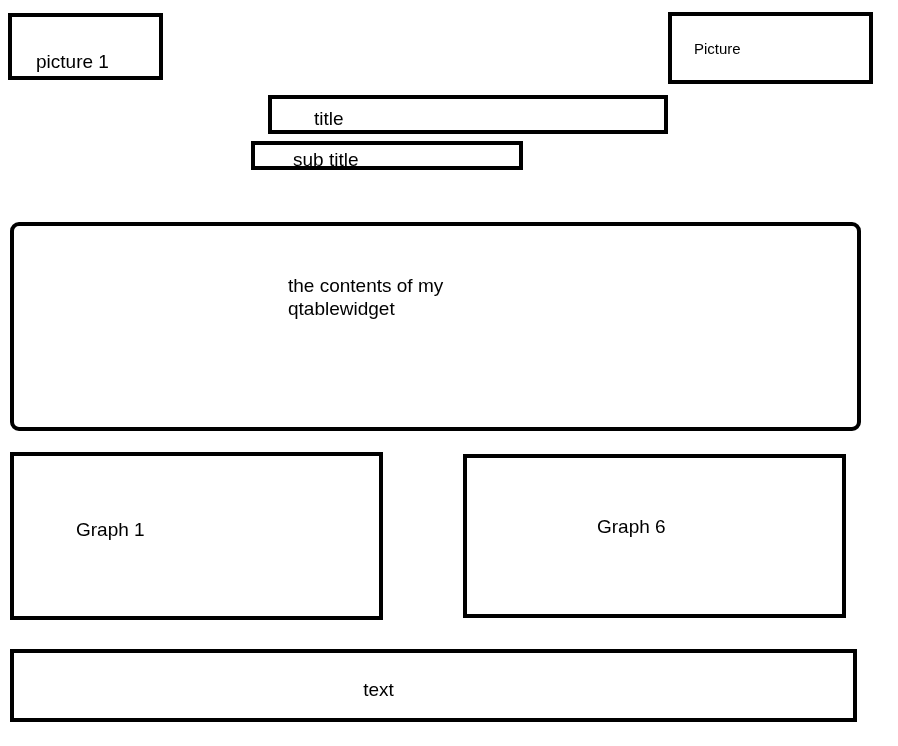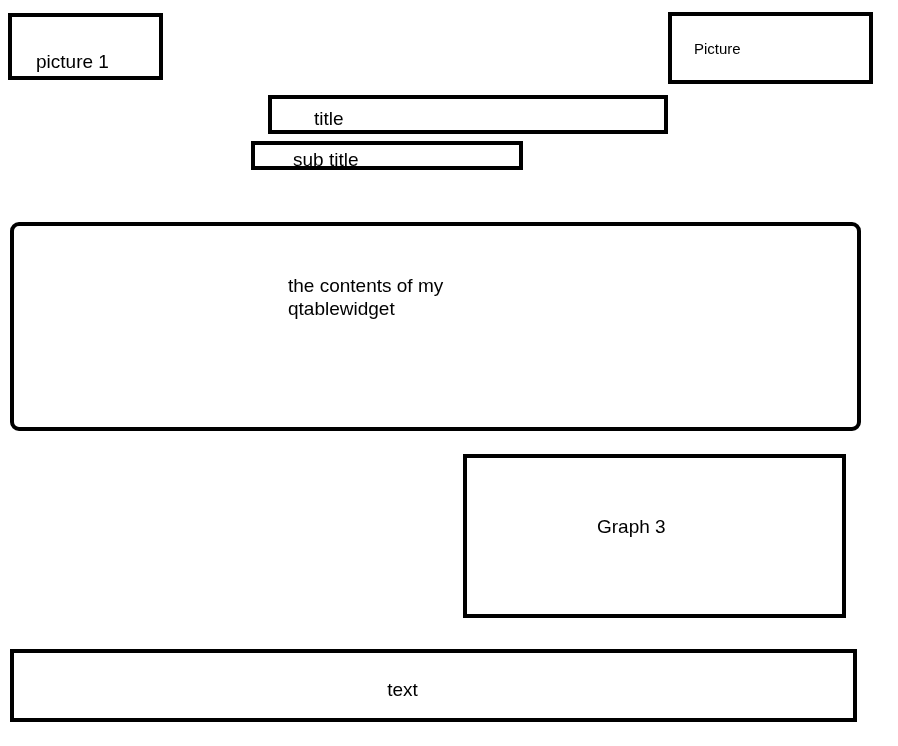"Graph 1" div.box { html: none -> <div> <span>Graph 1</span> </div> }
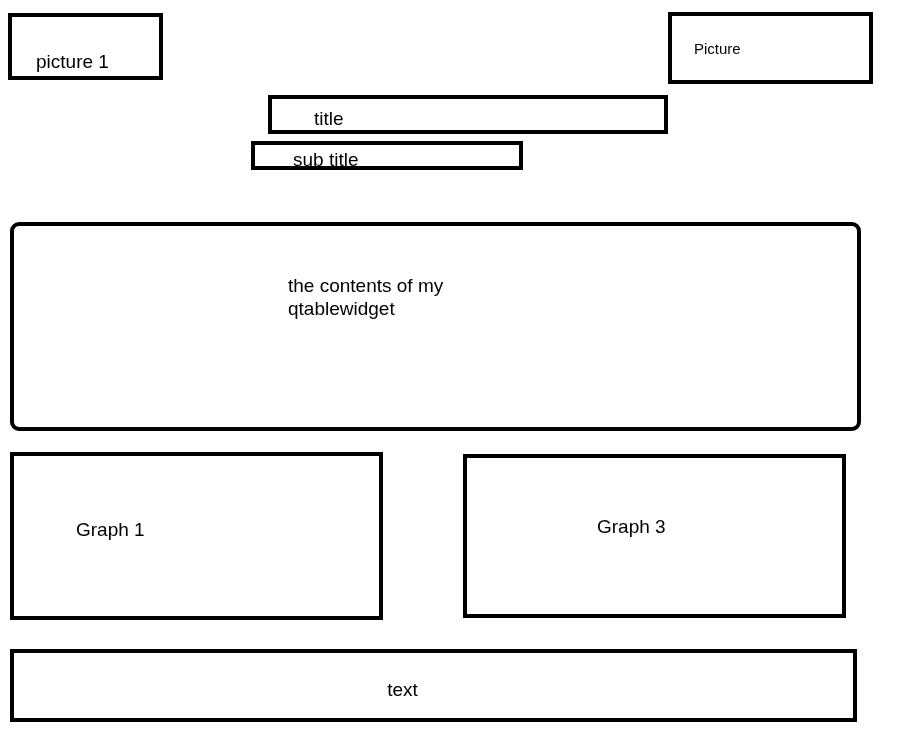"Graph 3" span.box-label { text: 3 -> 6 }
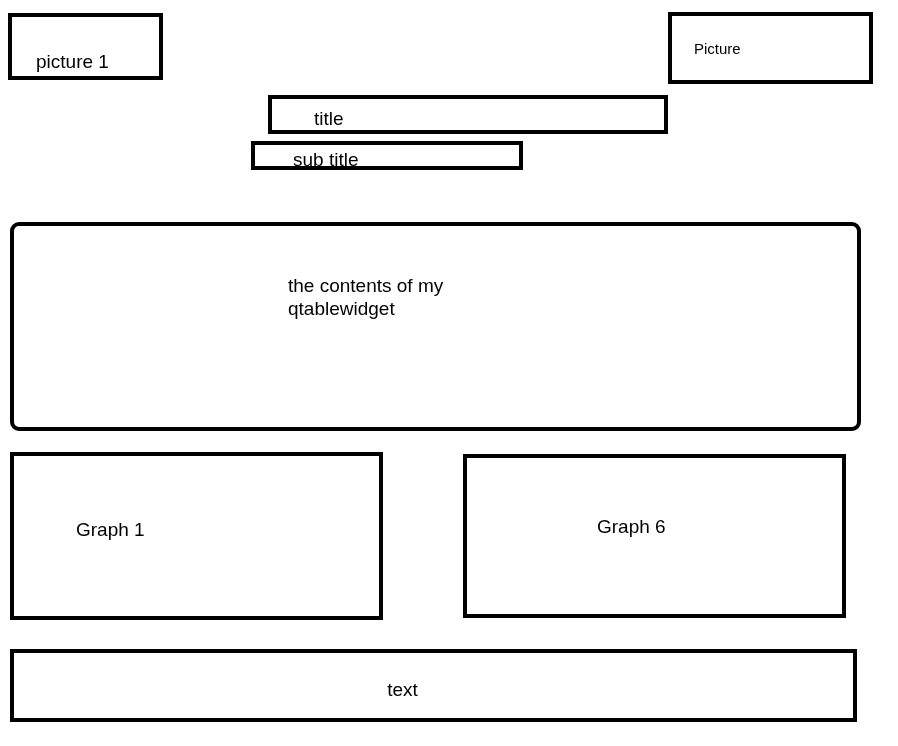"text" #text-label { padding-left: 24px -> none }
